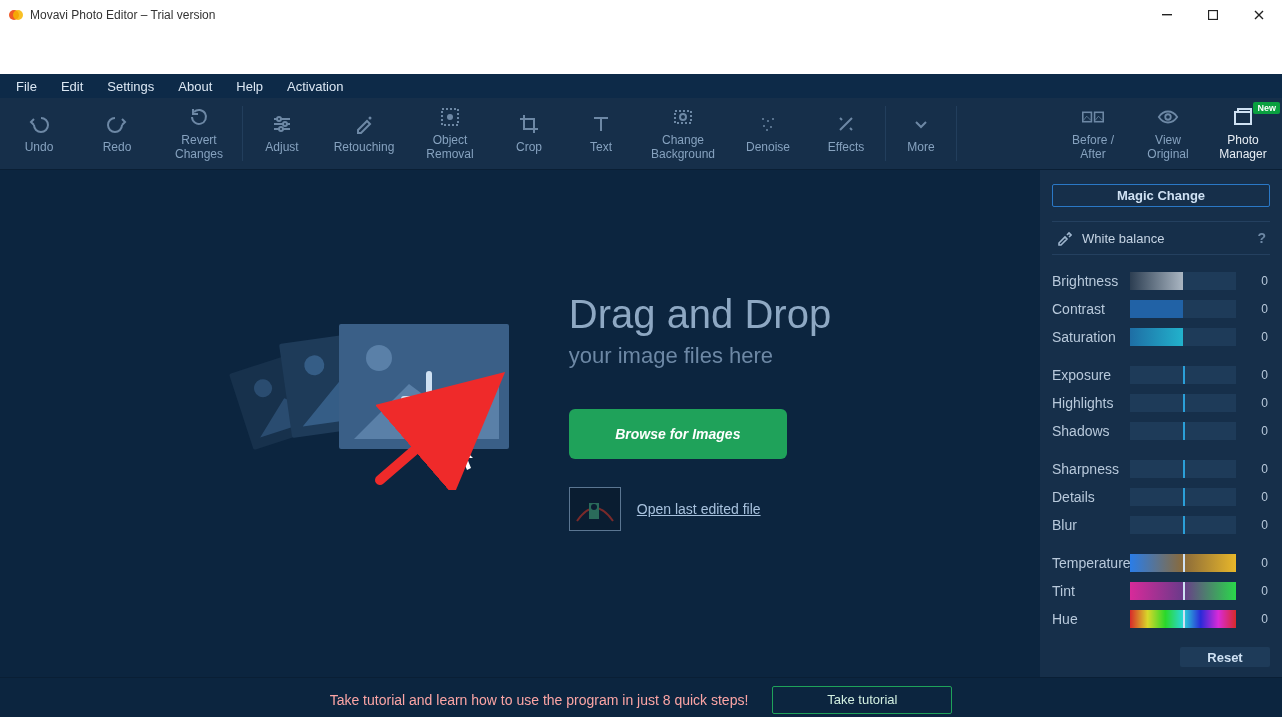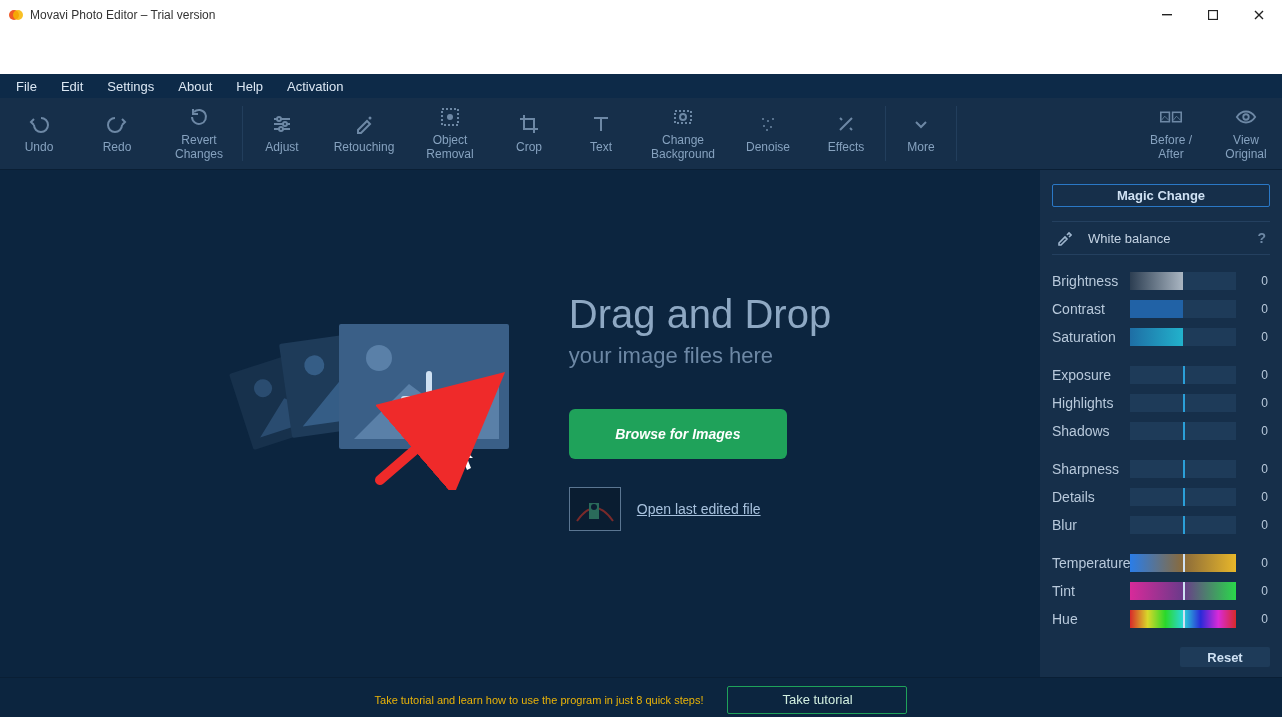"New" div.tb-btn { html: none -> <div> <span>New</span> <span> <svg> <rect></rect> <rect></rect> </svg> </span> <span>Photo Manager</span> </div> }
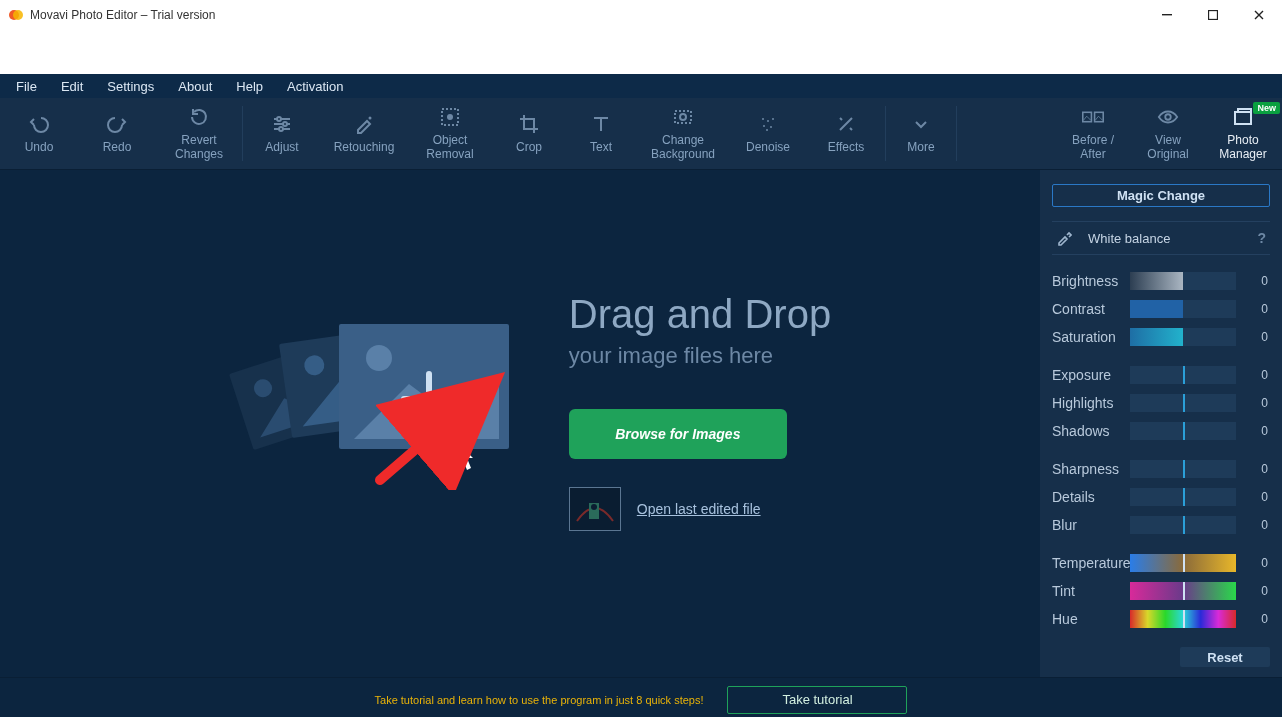"White balance" .wb-row { gap: 16px -> 10px }
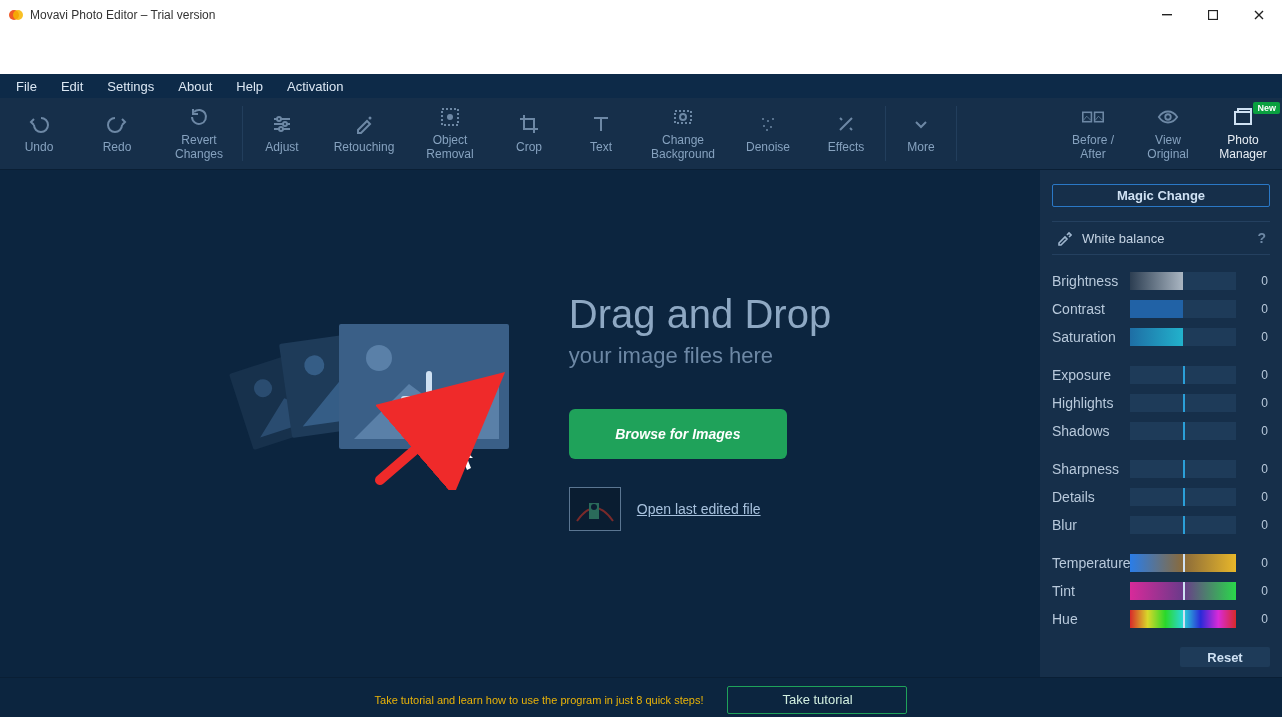"Take tutorial and learn how" .tutorial-bar .txt { color: #eab308 -> #fca5a5; font-size: 11px -> 14px }
